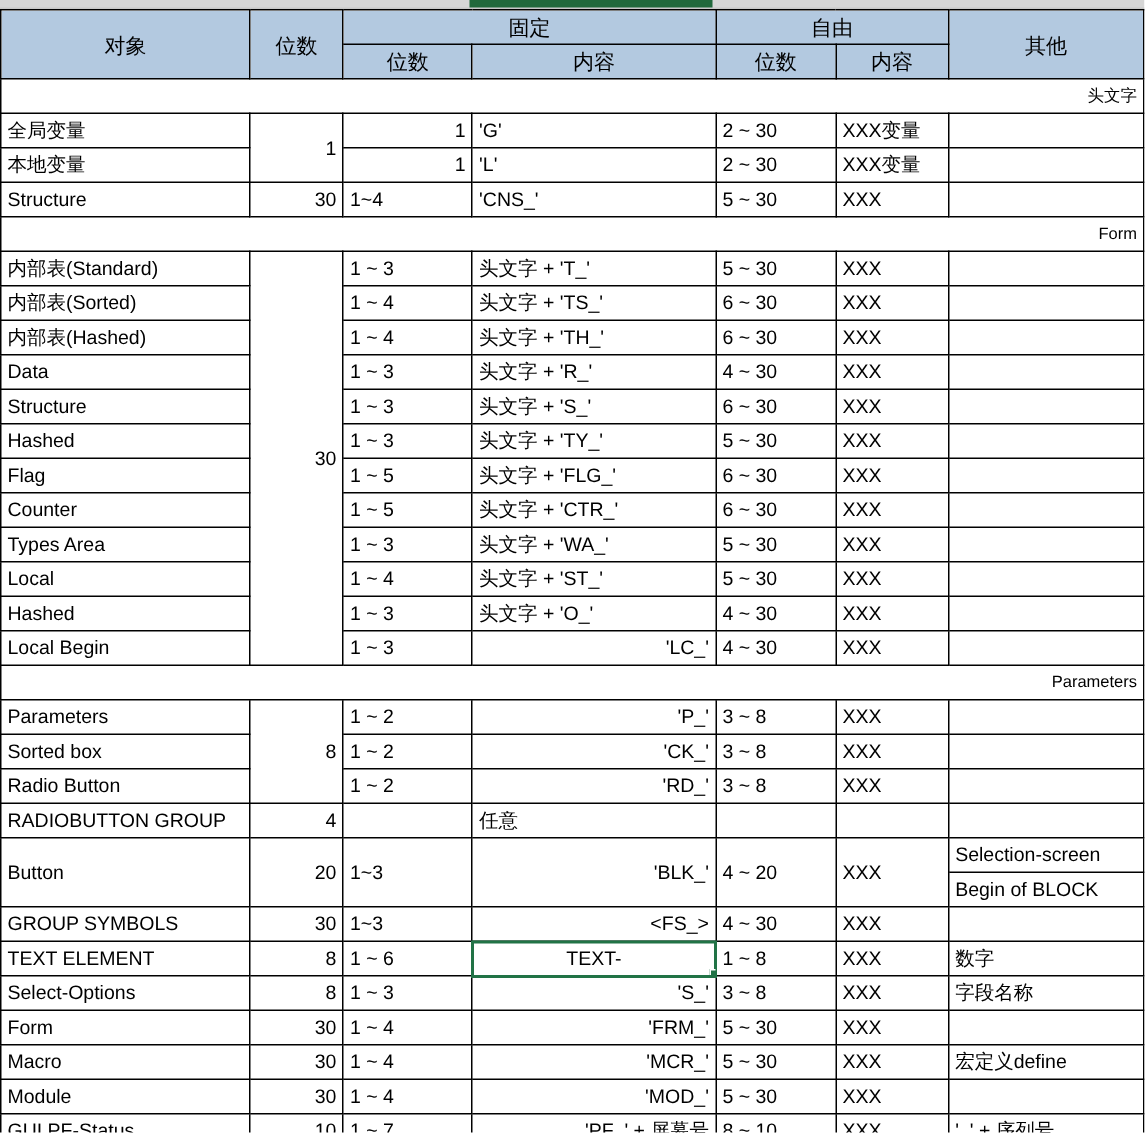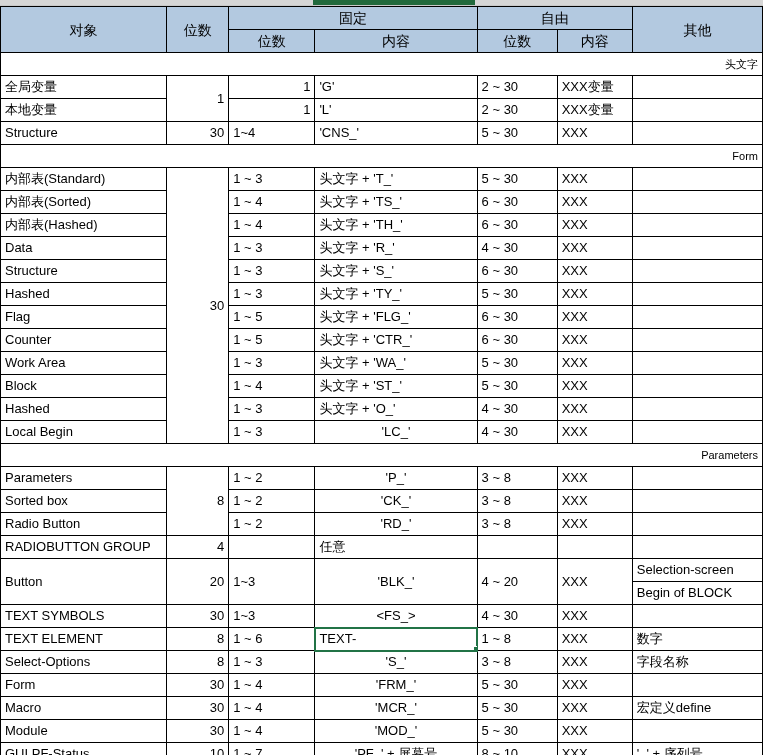"Work Area" td.left { text: Work -> Types }
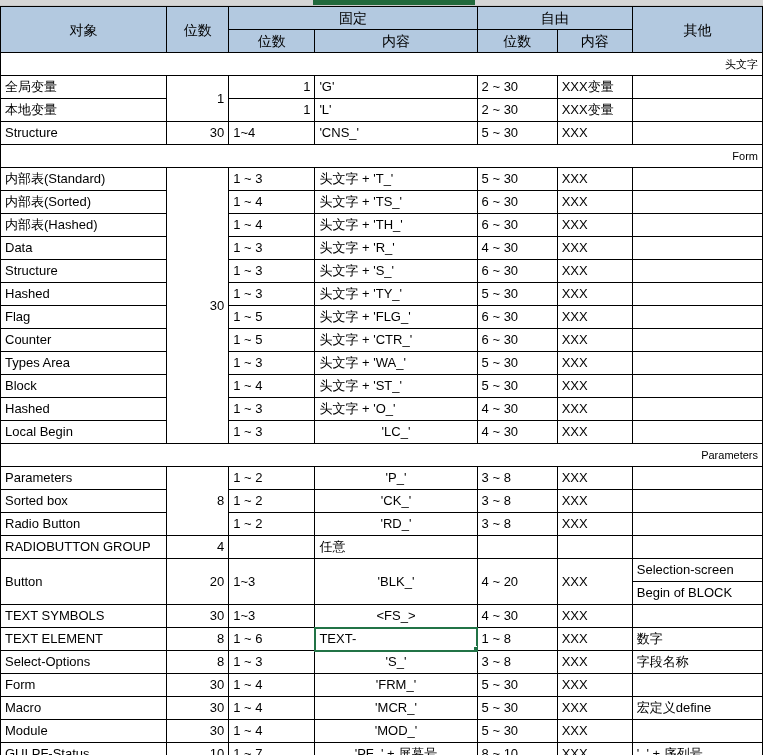"Block" td.left { text: Block -> Local }
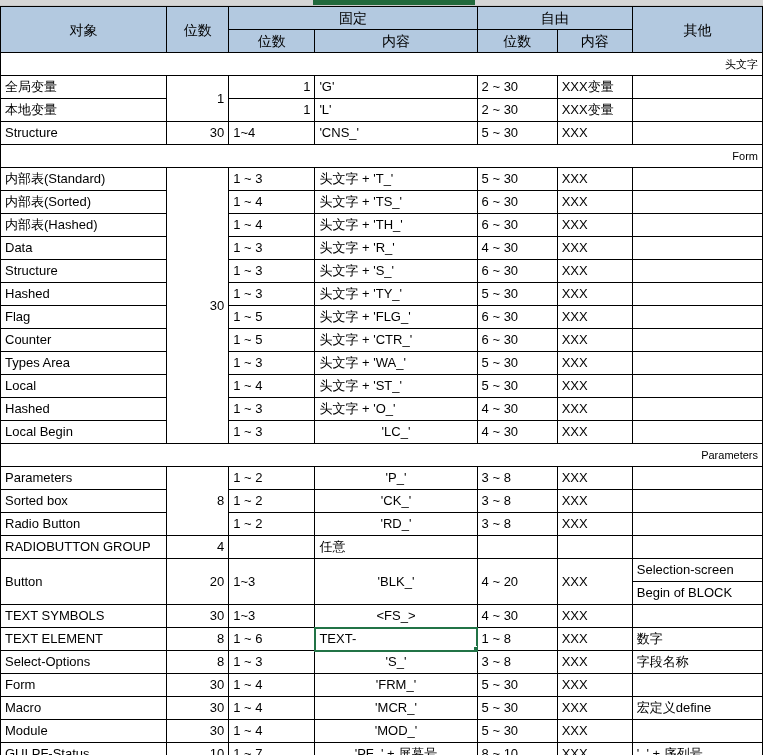"'LC_'" .center { text-align: center -> right }
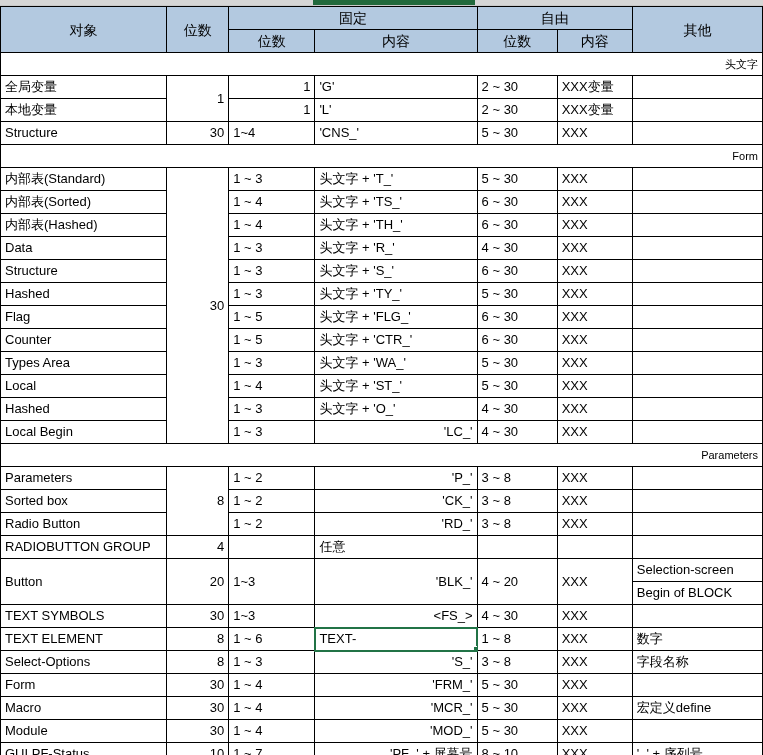"TEXT SYMBOLS" td.left { text: TEXT -> GROUP }
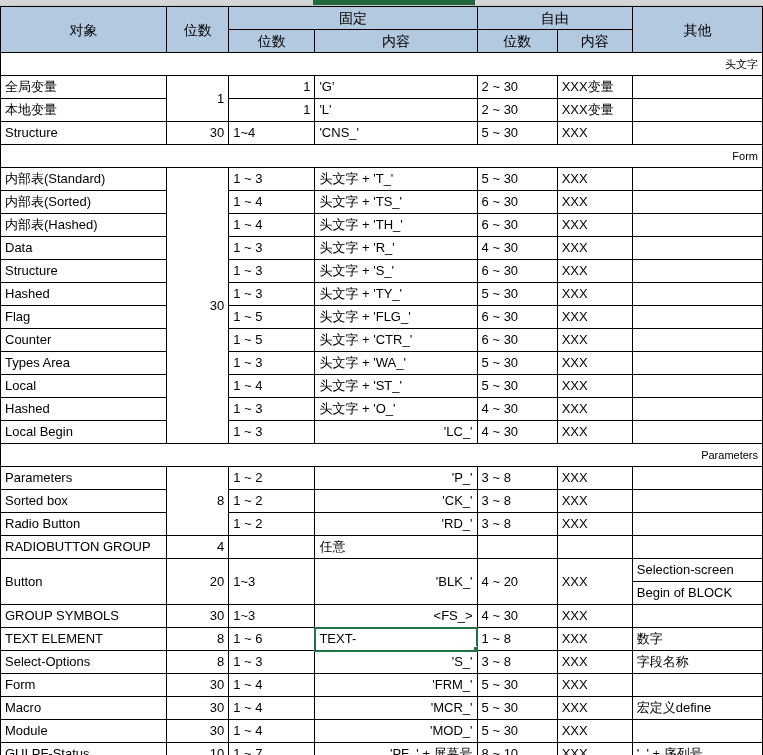"TEXT-" td.selected { text-align: none -> center }
